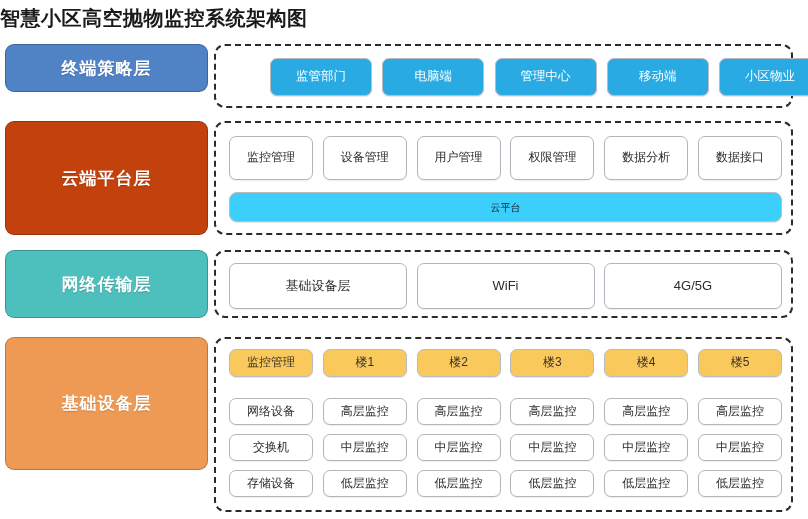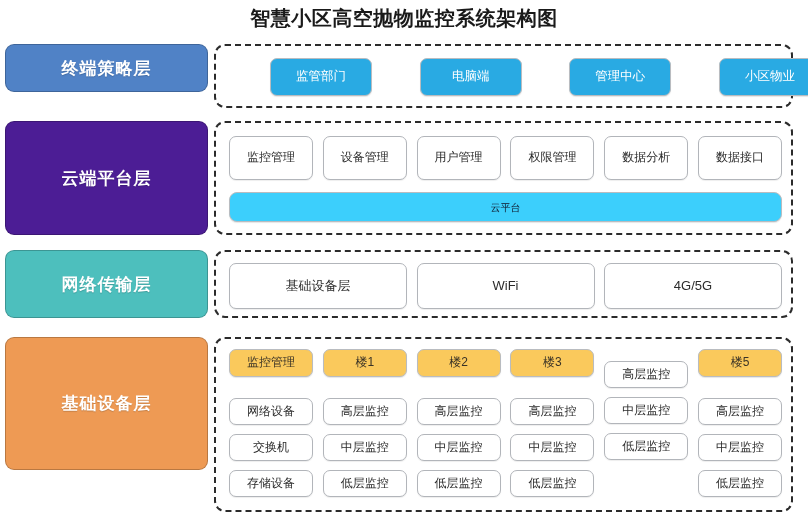"智慧小区高空抛物监控系统架构图" #diagram-title { text-align: center -> none }
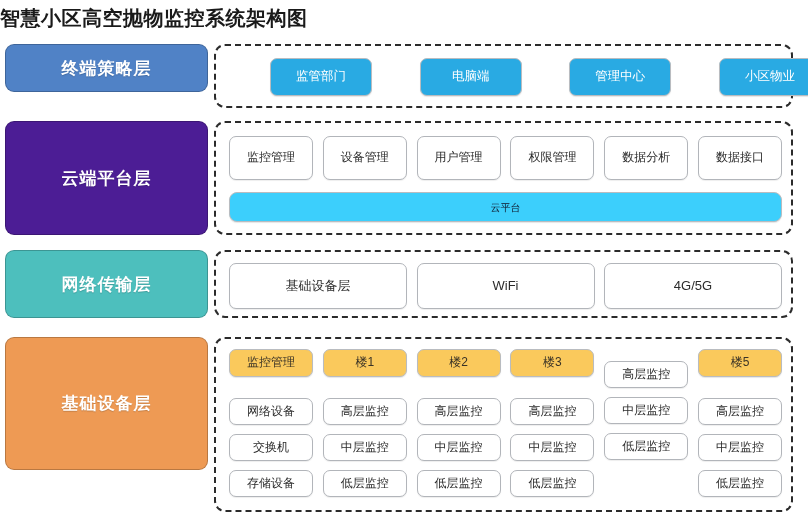"移动端" div.node { html: none -> <div>移动端</div> }
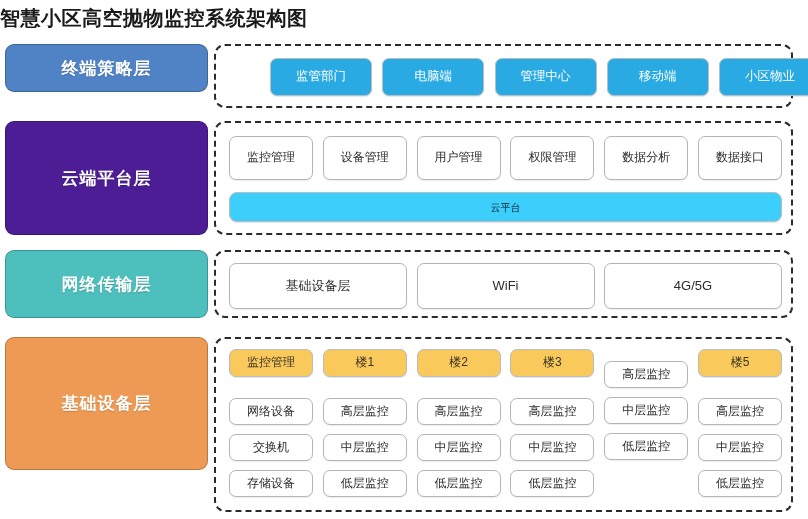"云端平台层" #band-cloud .layer-label { background: #4c1d95 -> #c2410c }
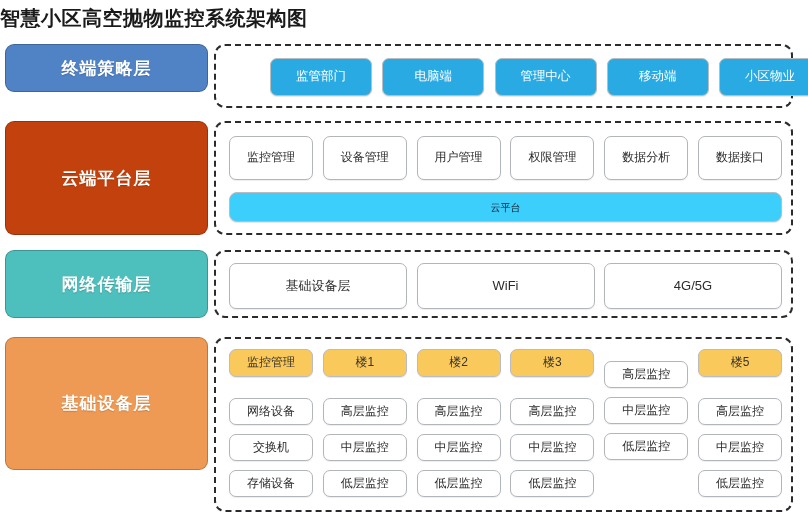"楼4" div.node { html: none -> <div>楼4</div> }
